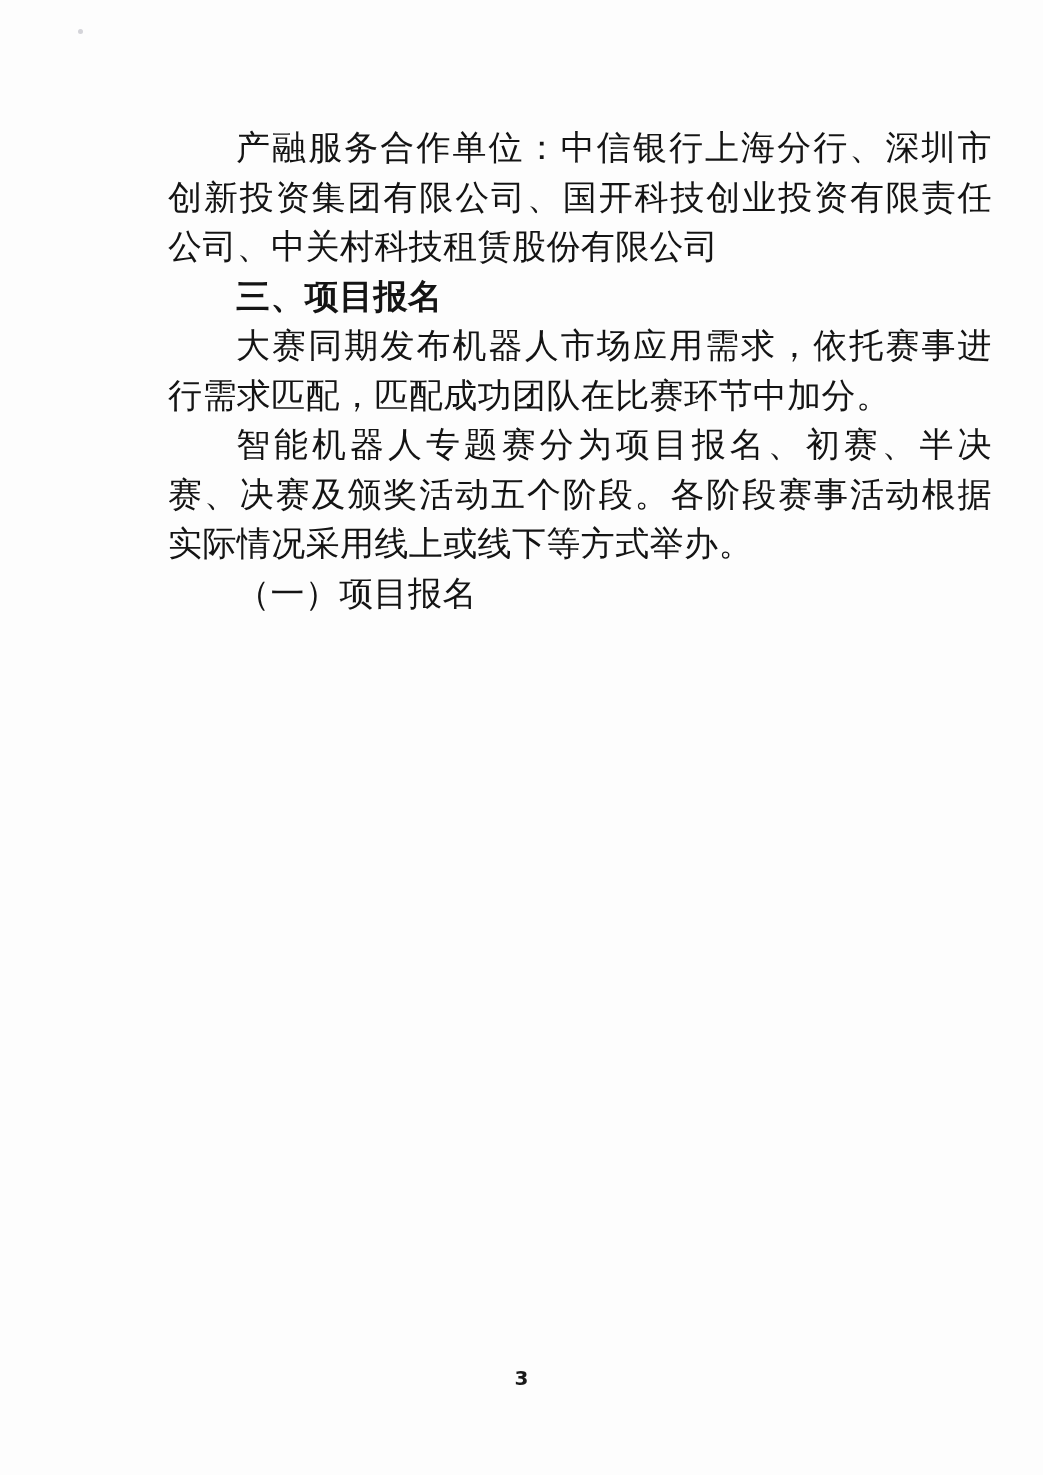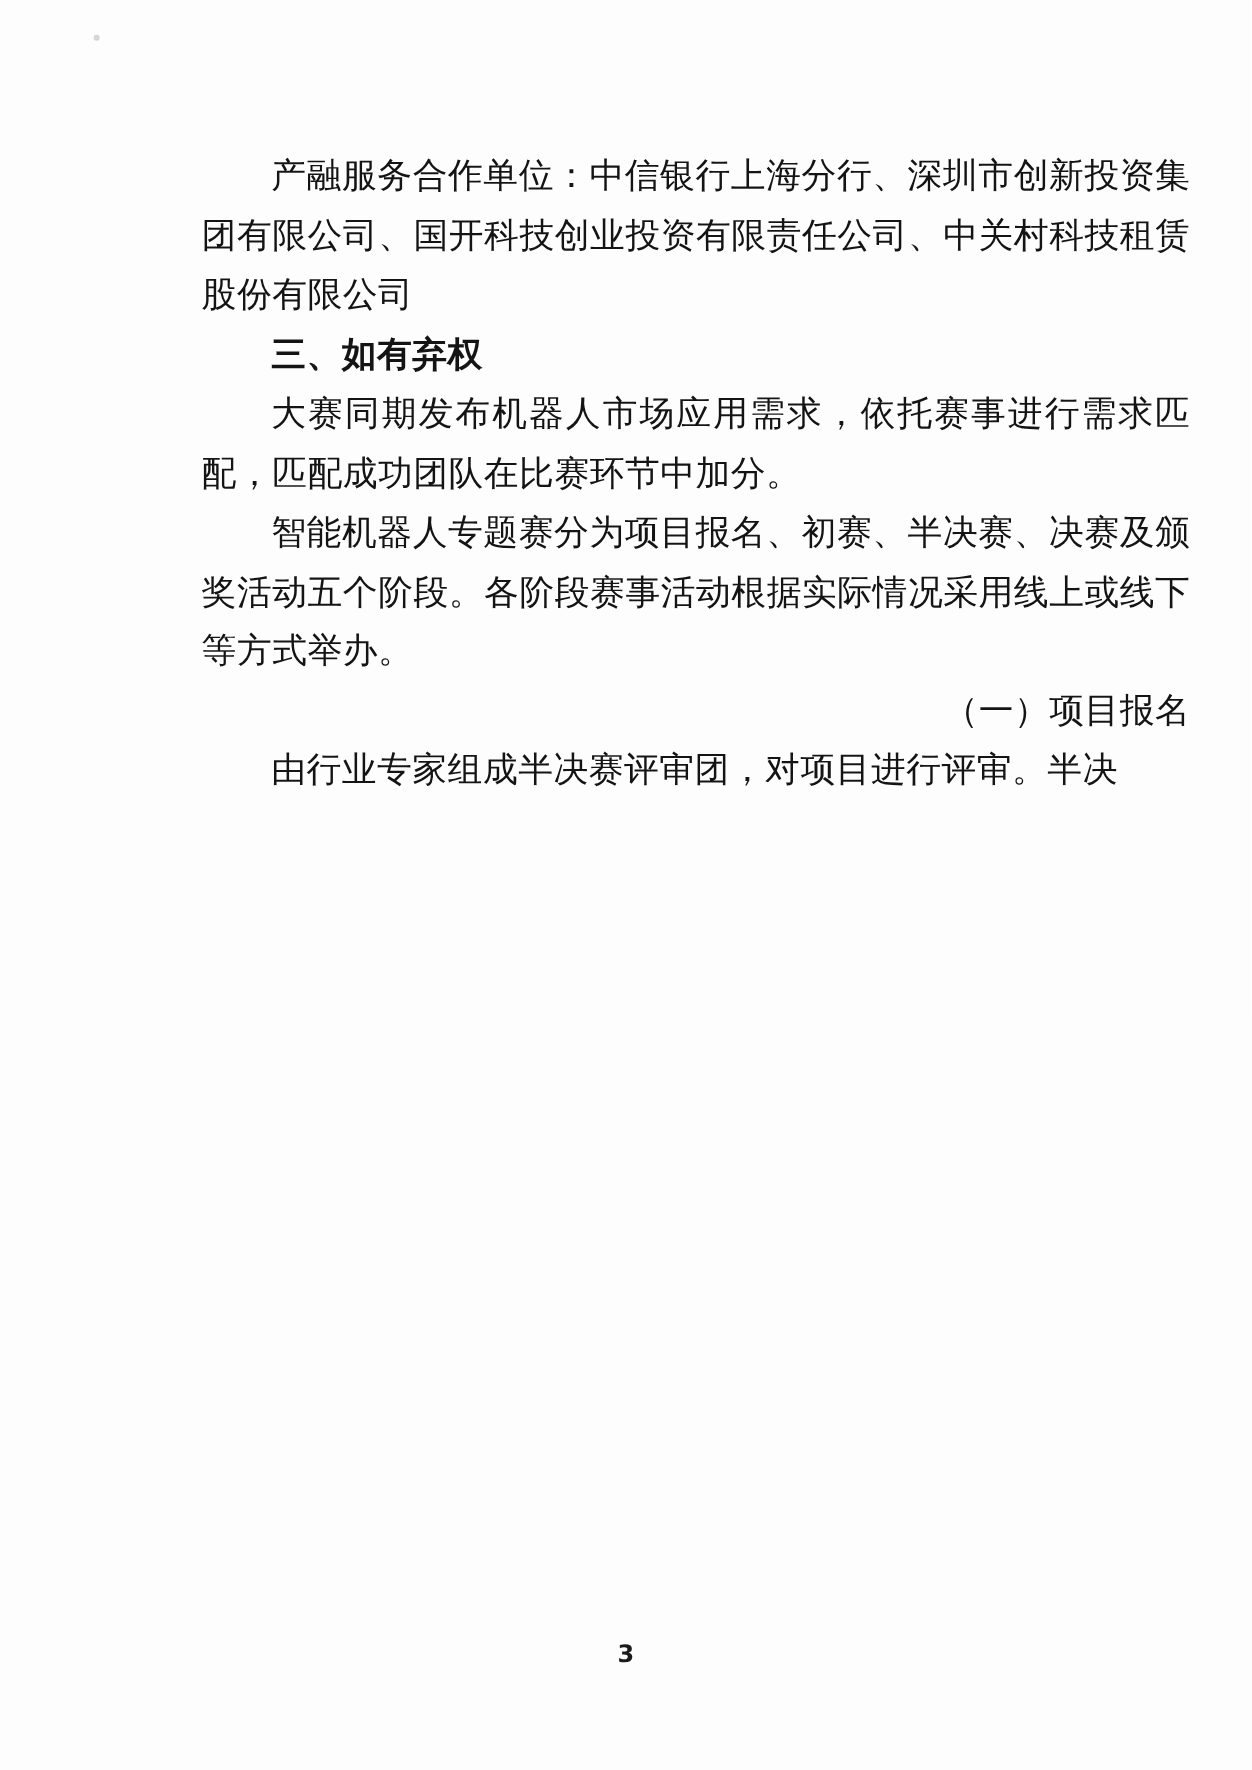"产融服务合作单位：中信银行上海分行、深圳市创新投资集团有限公司、国开科技创业投资" .text-block { font-size: 29px -> 34px }
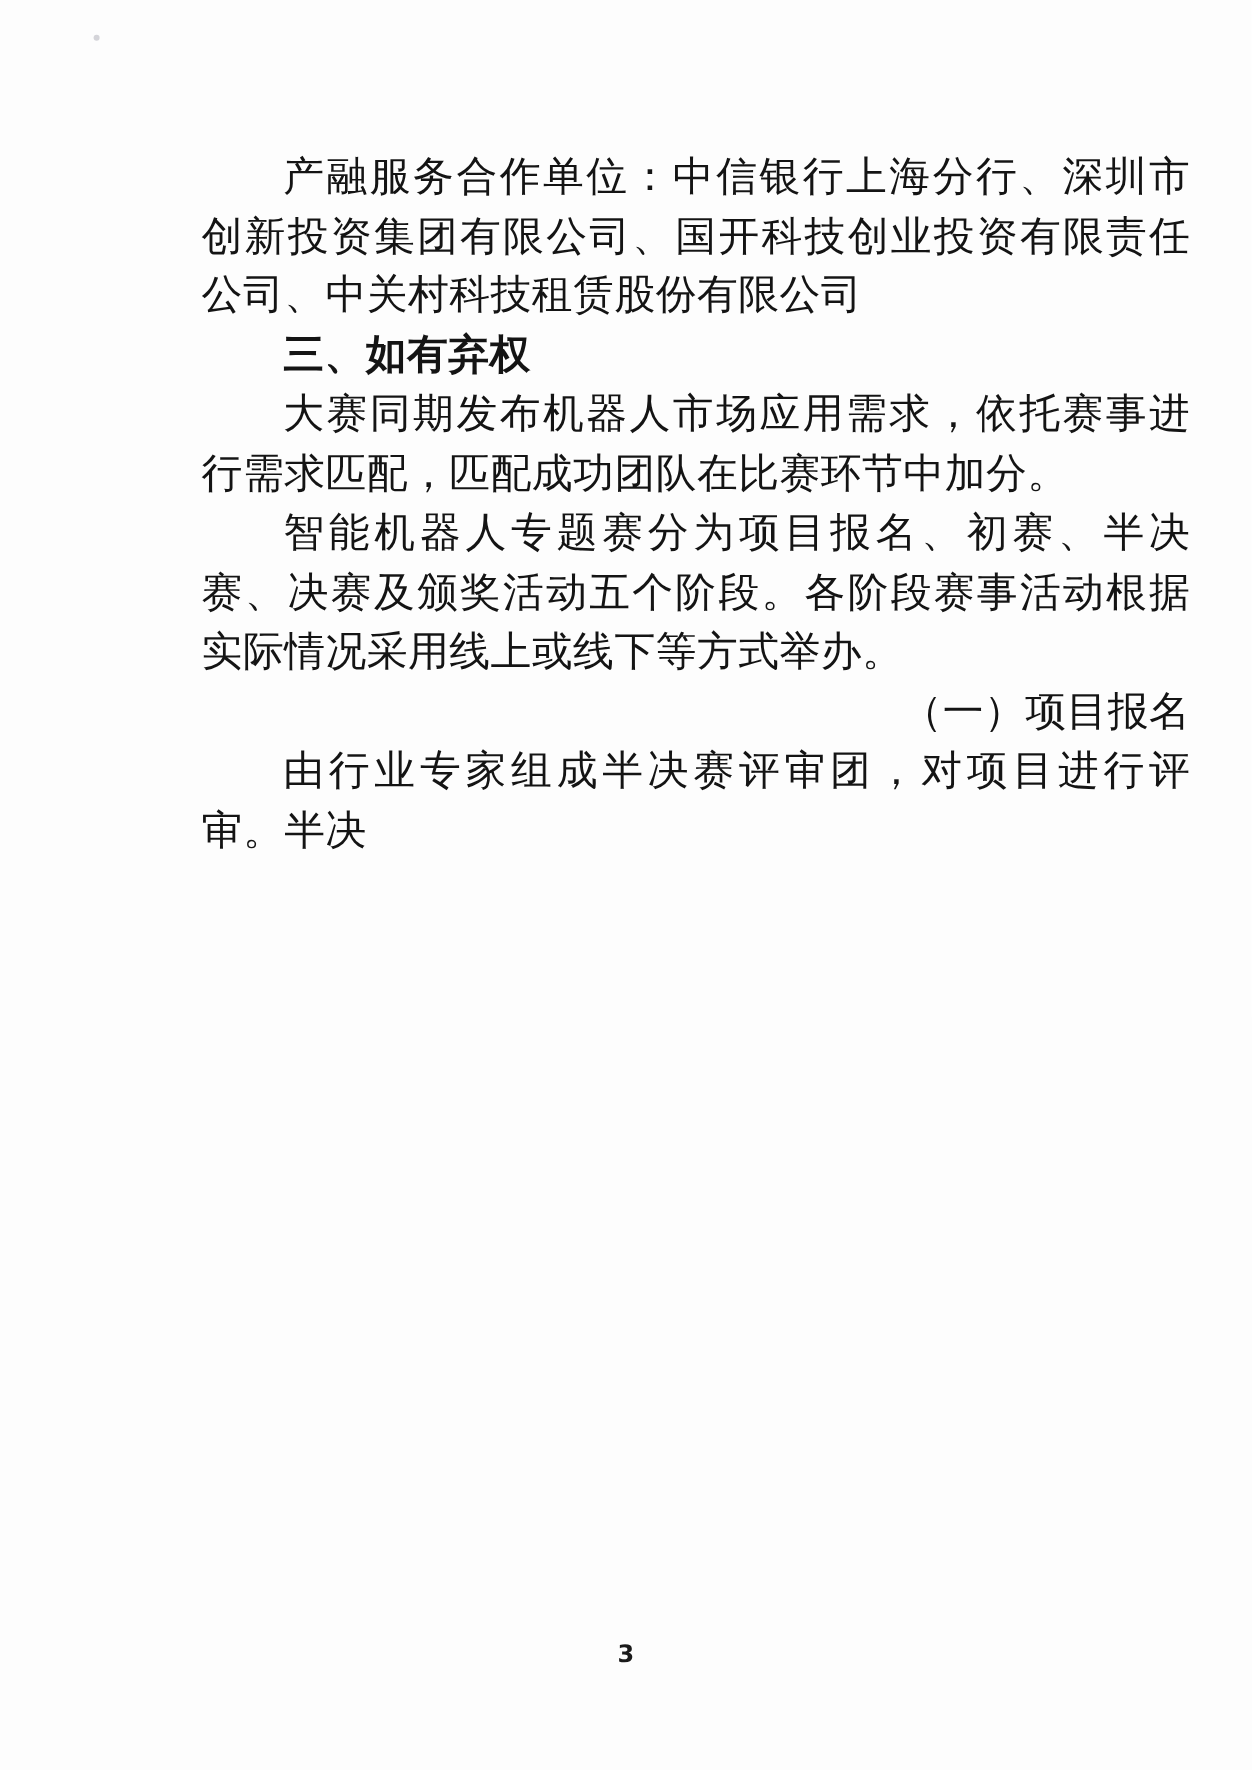"三、如有弃权" p.para-heading-bold { text: 如有弃权 -> 项目报名 }
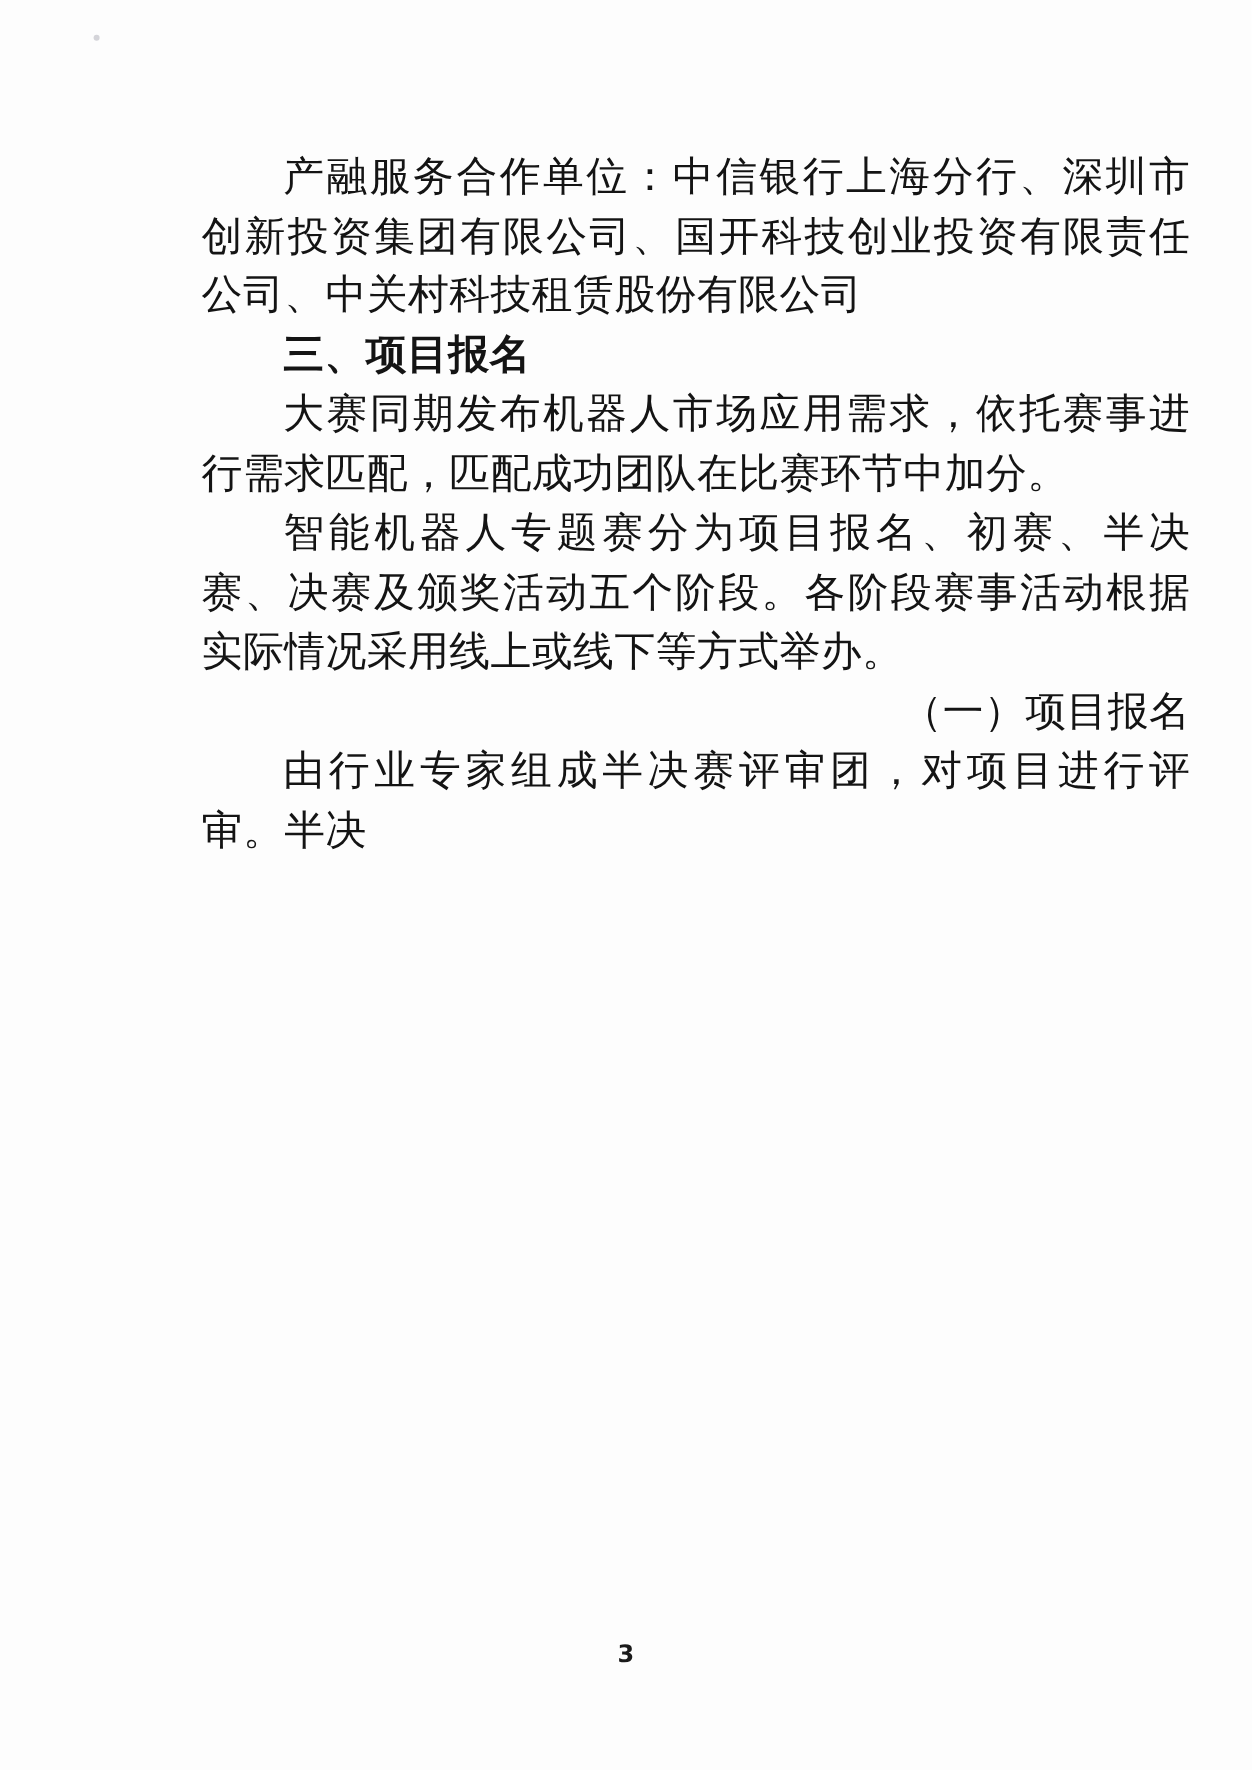"（一）项目报名" .para-heading-kaiti { text-align: right -> left }
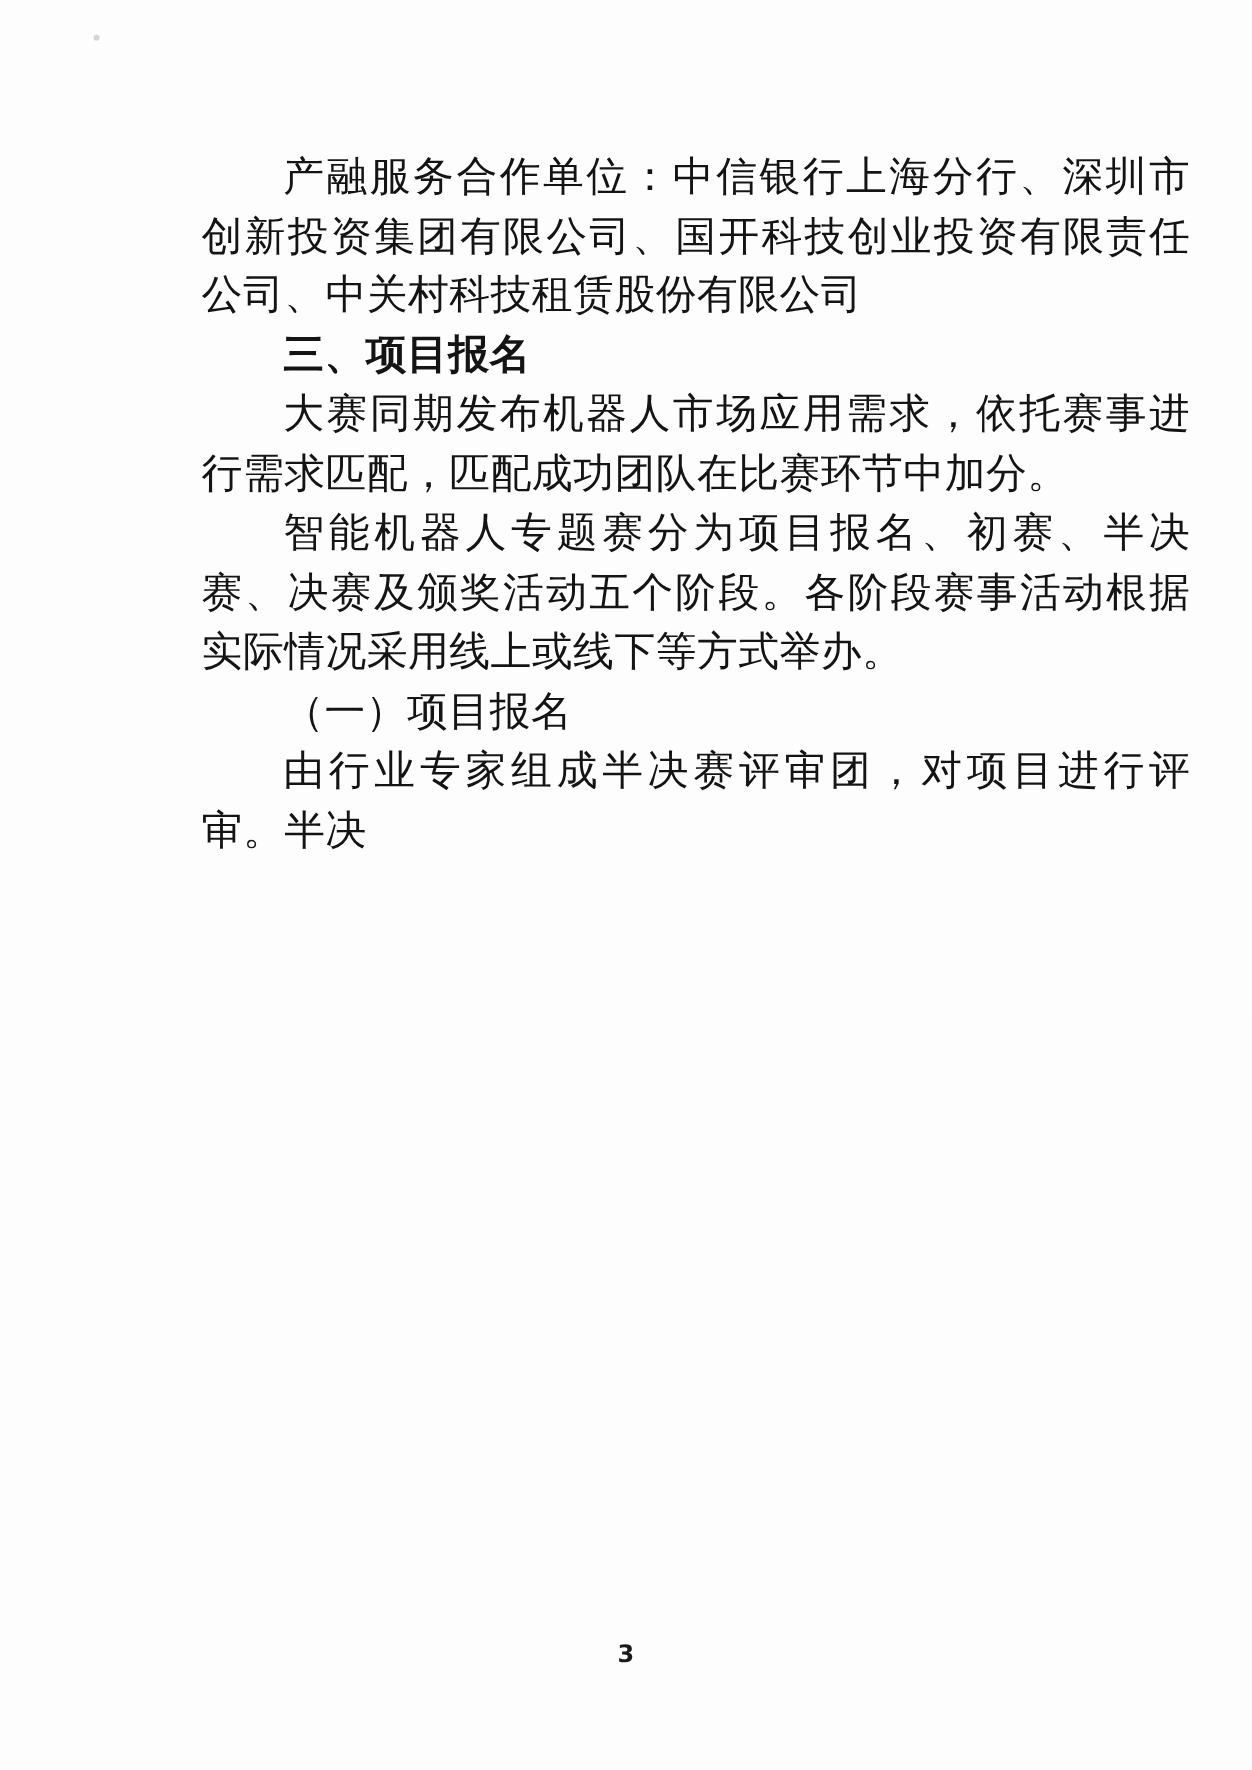"由行业专家组成半决赛评审团，对项目进行评审。半决" p.para-body { html: <p>由行业专家组成半决赛评审团，对项目进行评审。半决</p> -> none }
